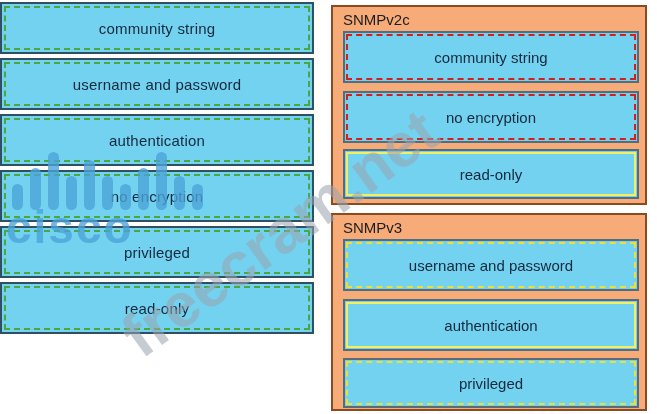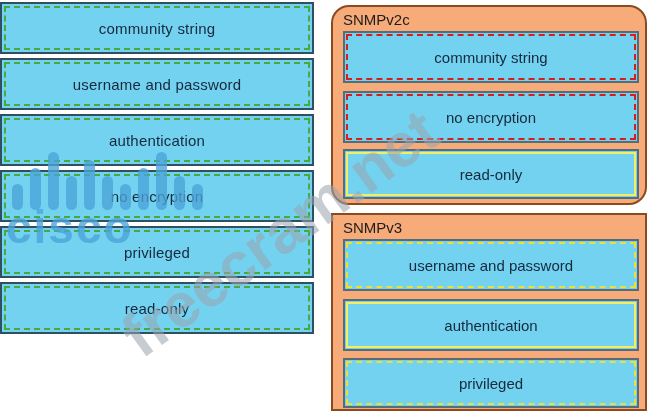"SNMPv2c" div.panel { border-radius: 18px -> none }
